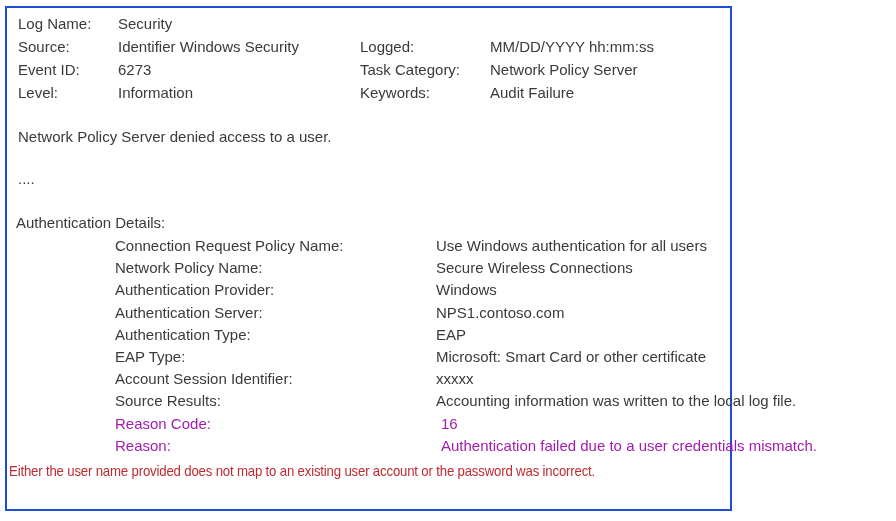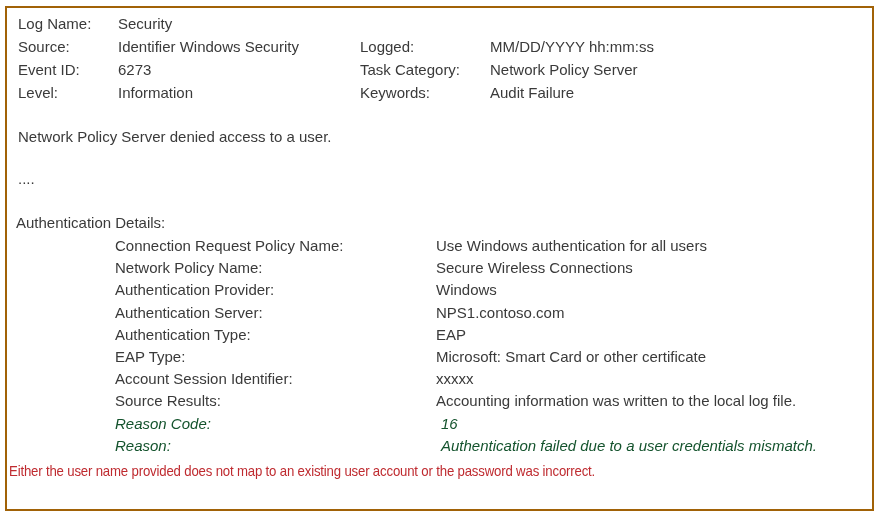"Log Name:" .frame { border: 2px solid #a16207 -> 2px solid #1d4ed8; width: 869px -> 727px }
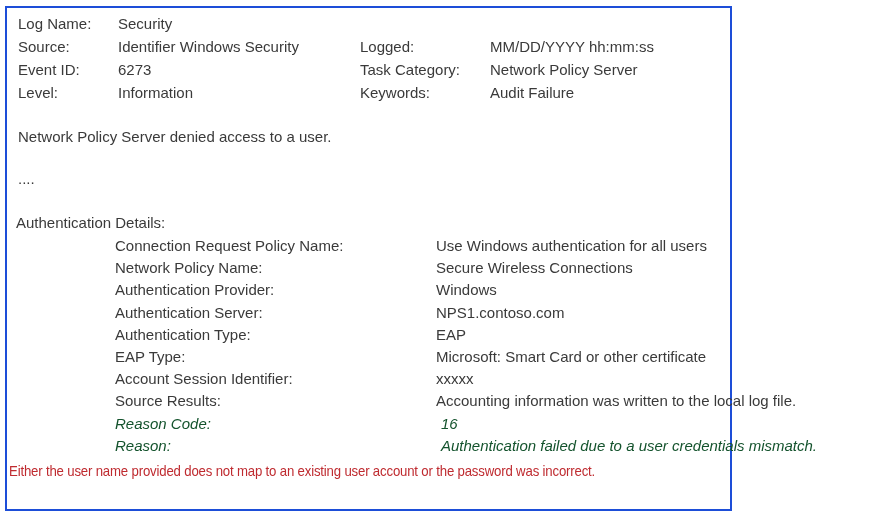"Reason Code:" .detail-row.red { color: #14532d -> #a21caf; font-style: italic -> none }
